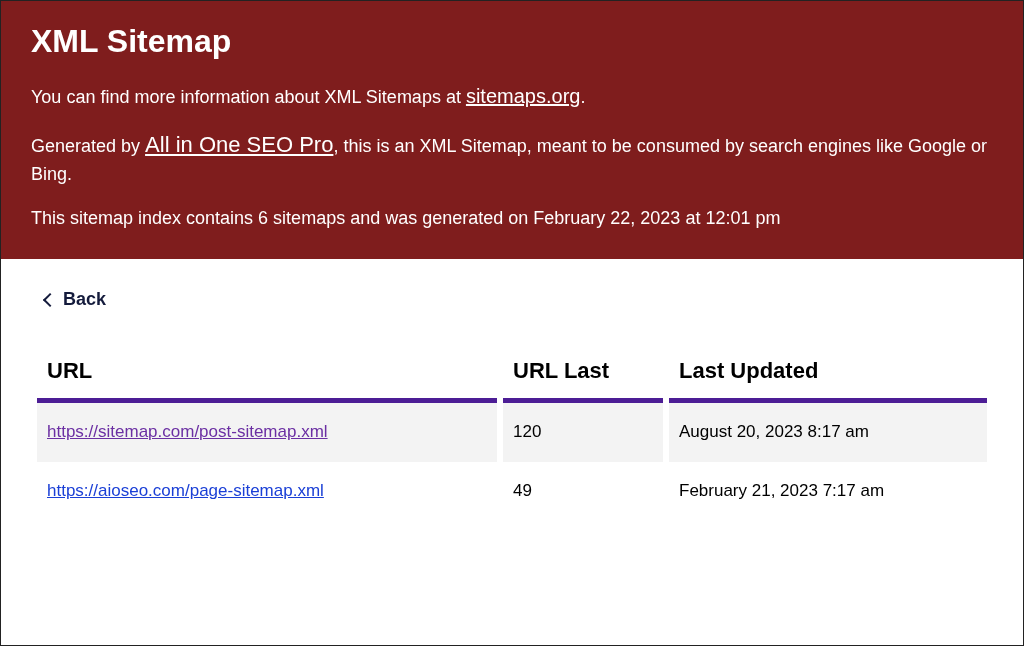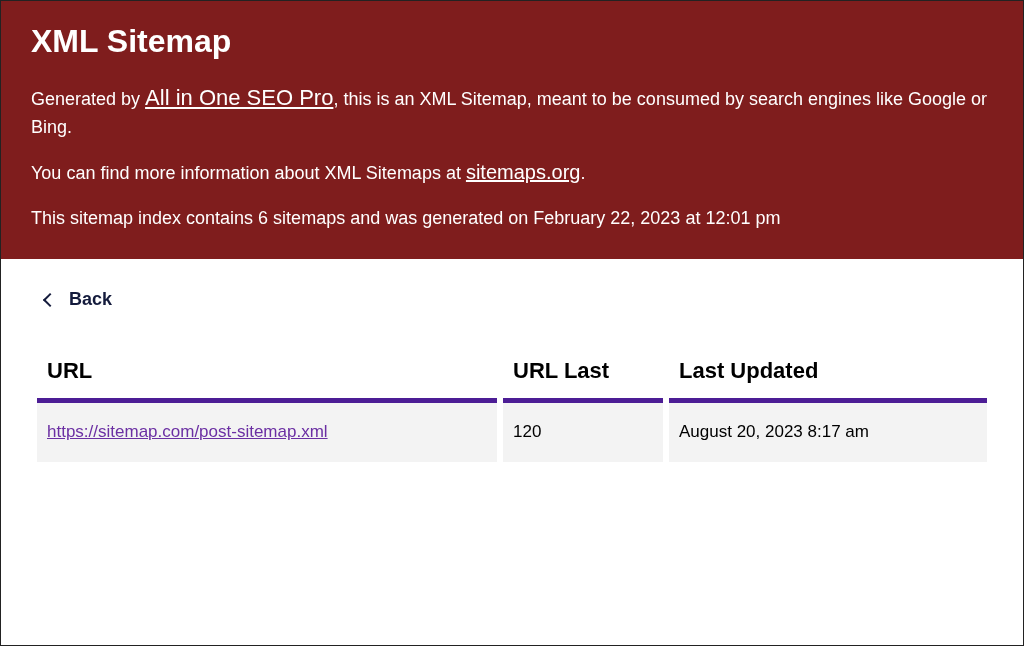"Generated by All in One" p { order: before "You can find more information" -> after "You can find more information" }
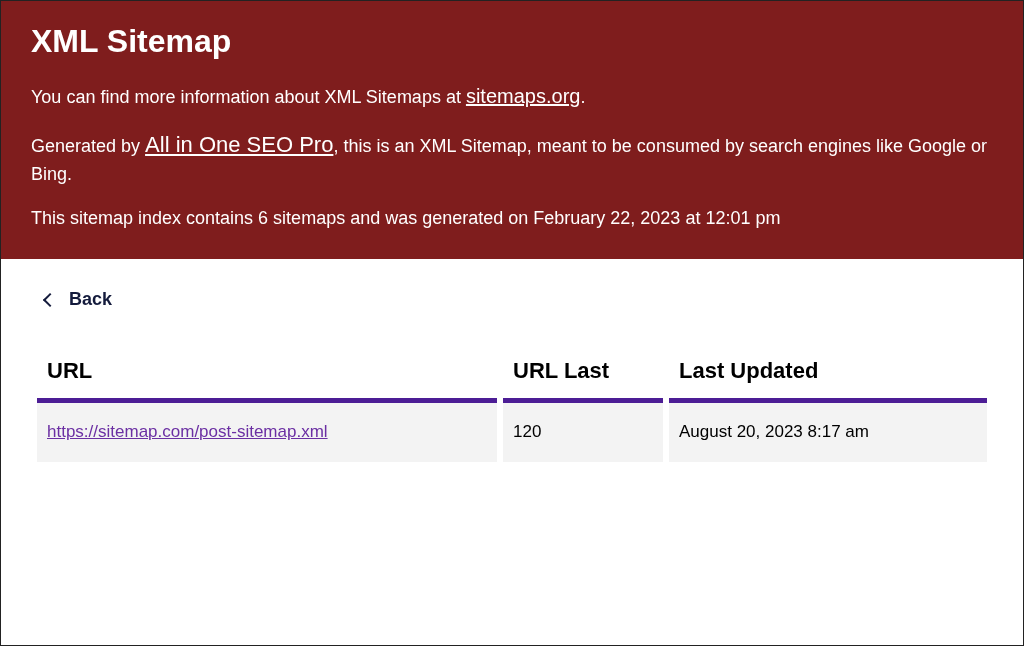"Back" .back-row { gap: 14px -> 8px }
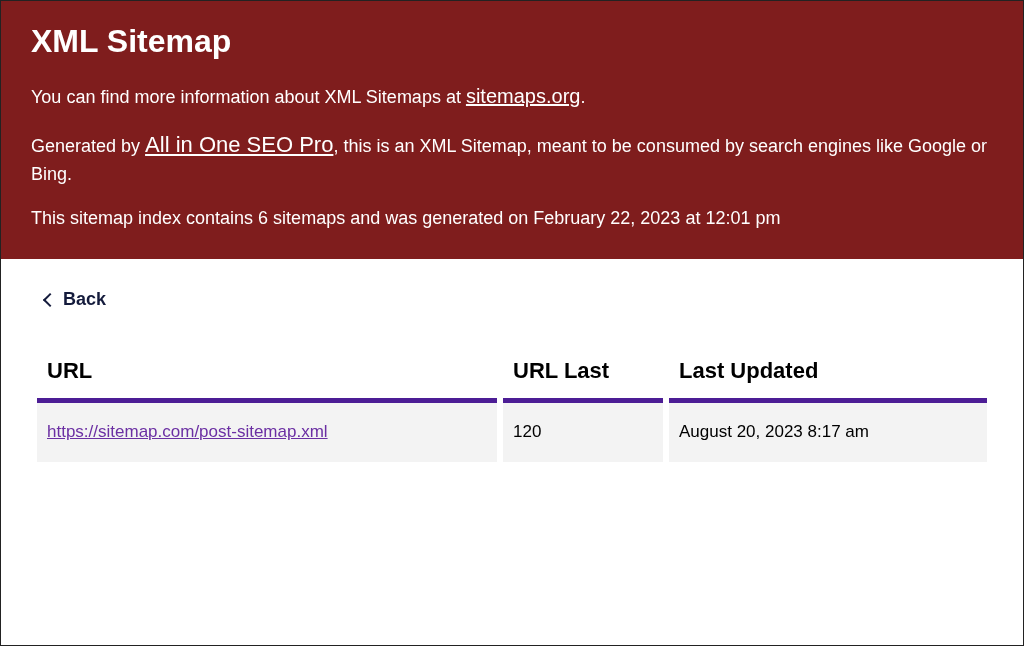"https://aioseo.com/page-sitemap.xml" tr { html: none -> <tr> <td><a>https://aioseo.com/page-sitemap.xml</a></td> <td>49</td> <td>February 21, 2023 7:17 am</td> </tr> }
